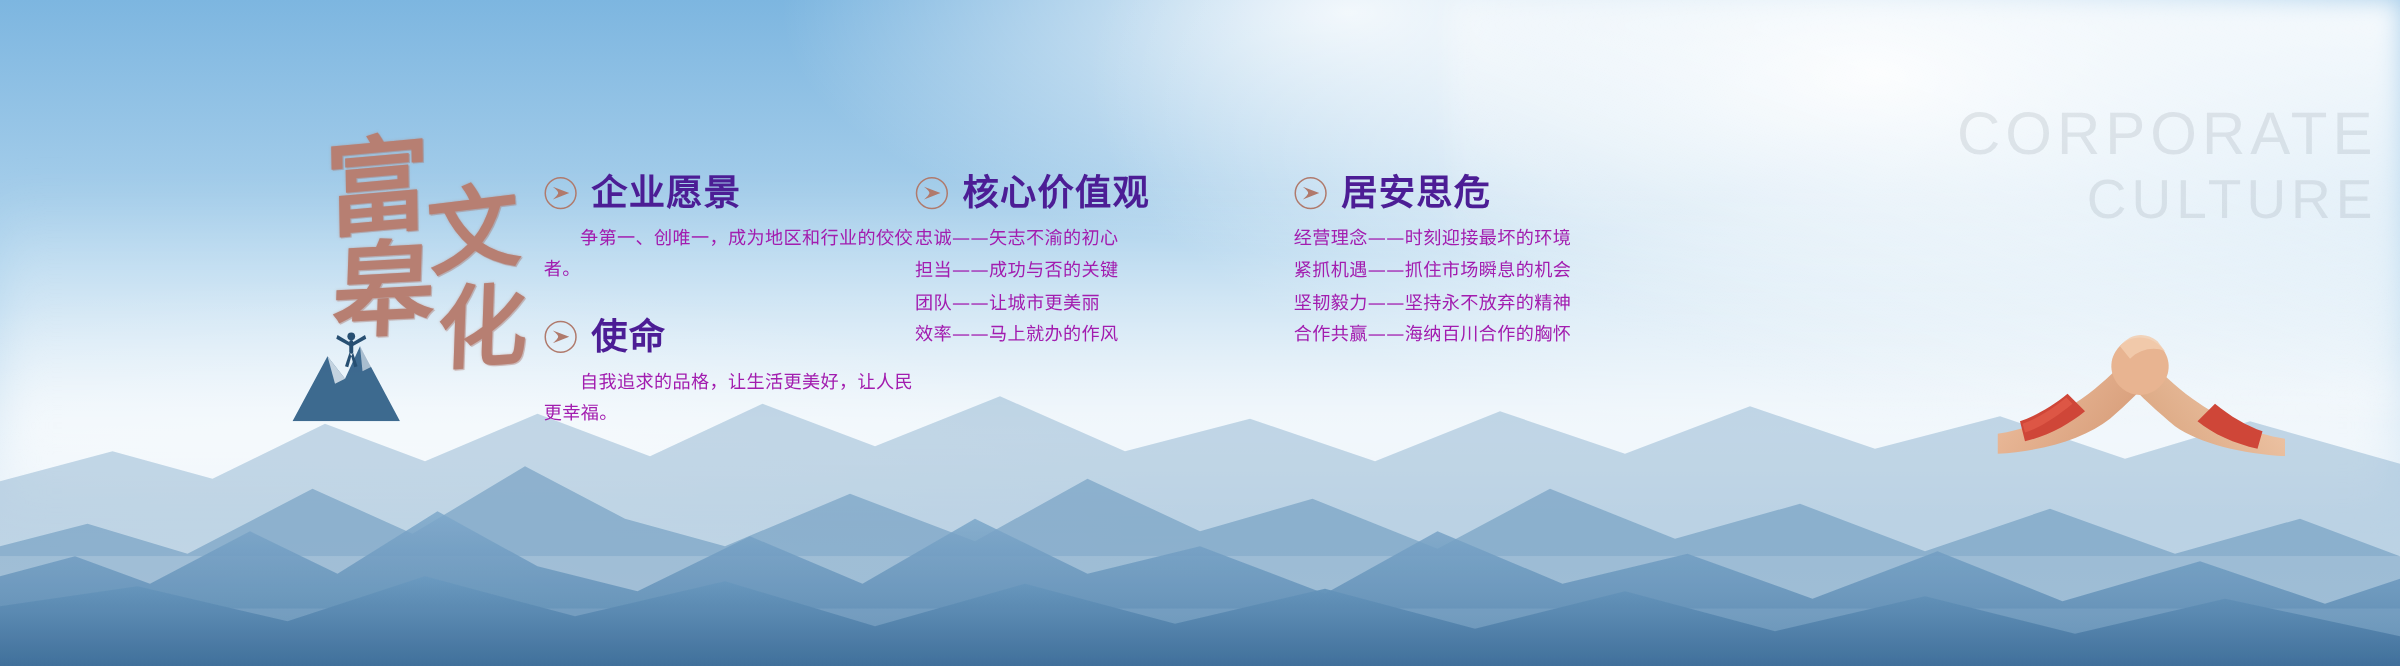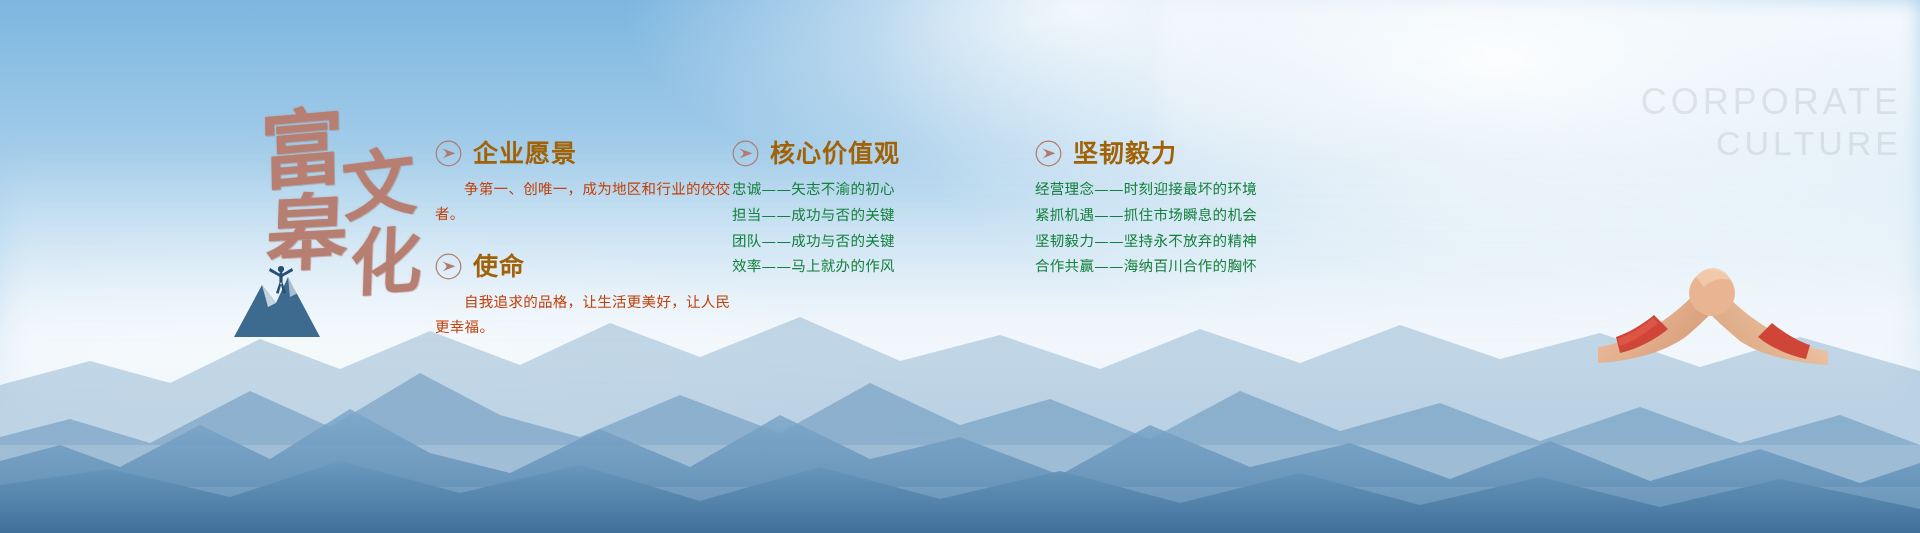"CORPORATE" .watermark .wm-1 { font-size: 36px -> 48px }
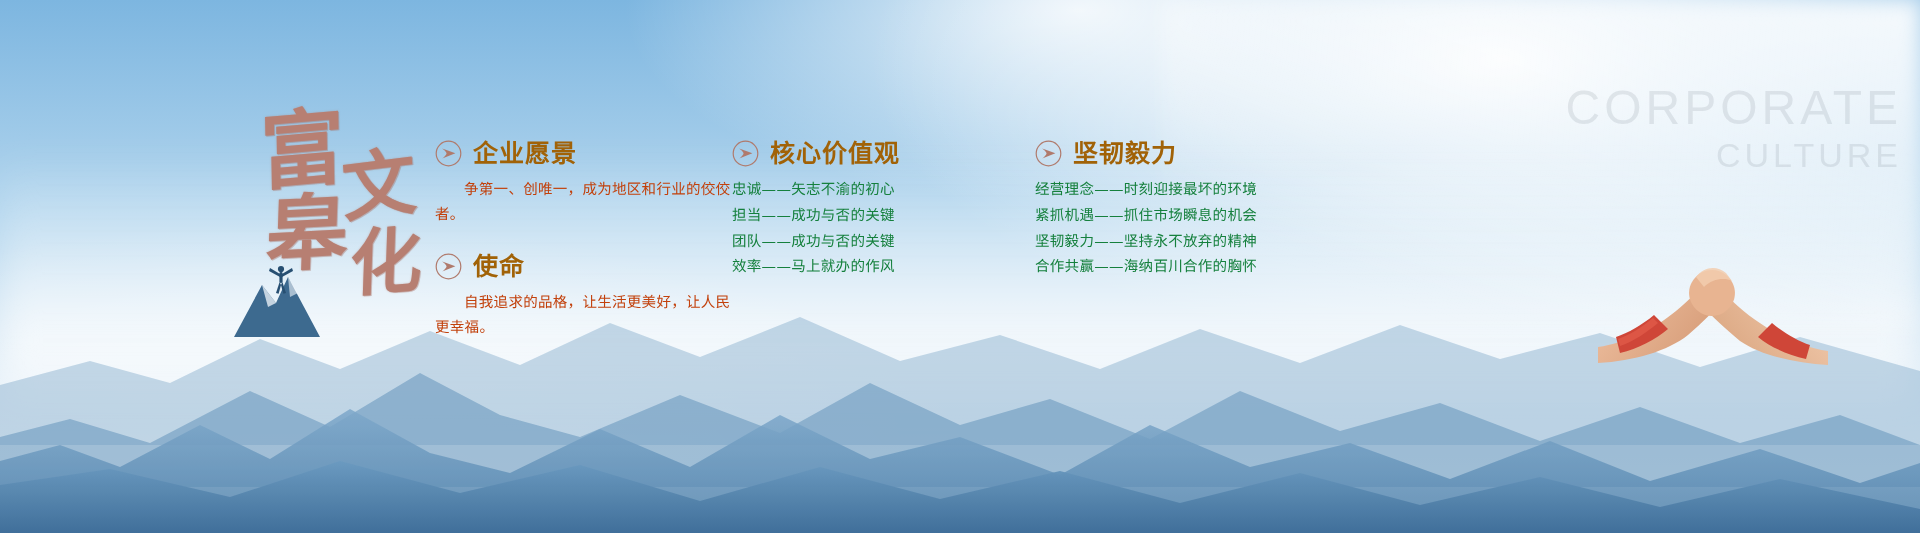"企业愿景" .heading-text { color: #a16207 -> #4c1d95; font-size: 25px -> 29px }
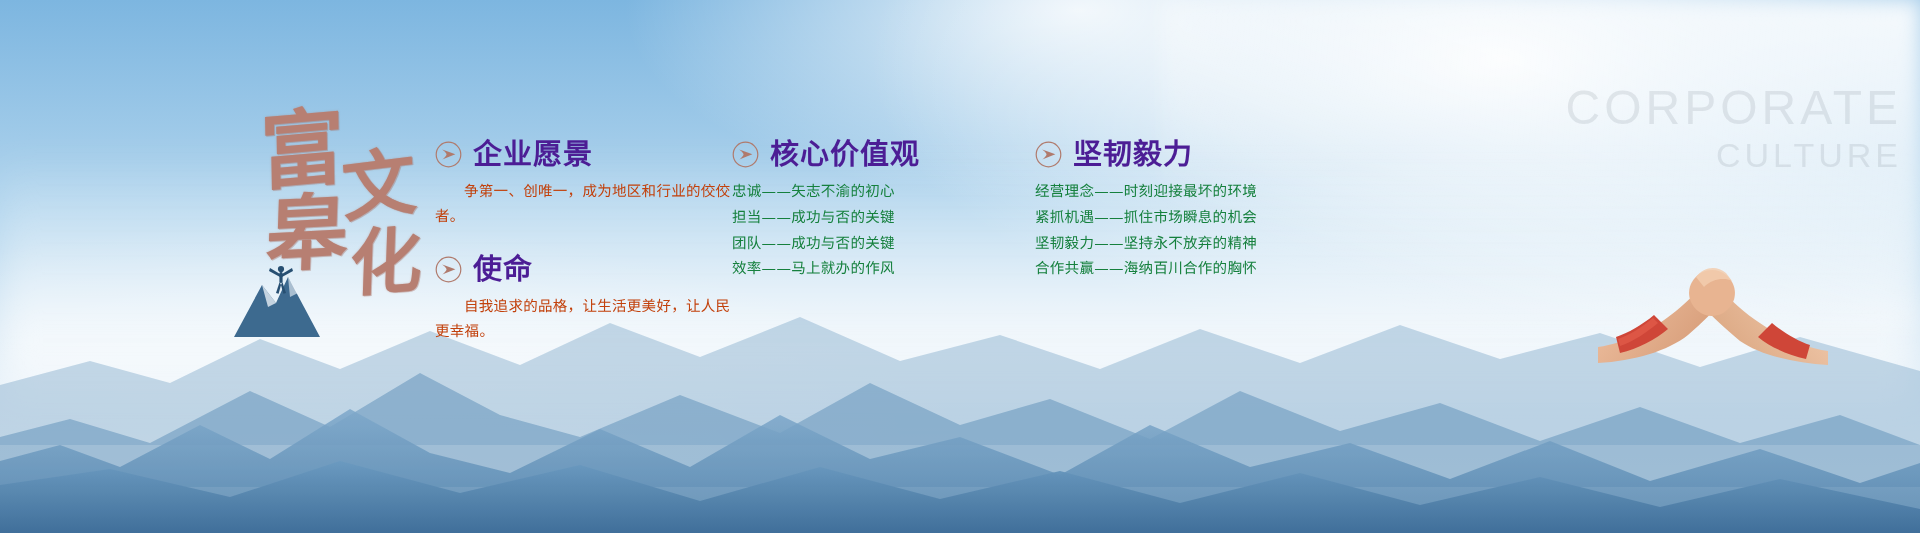"坚韧毅力" span.heading-text { text: 坚韧毅力 -> 居安思危 }
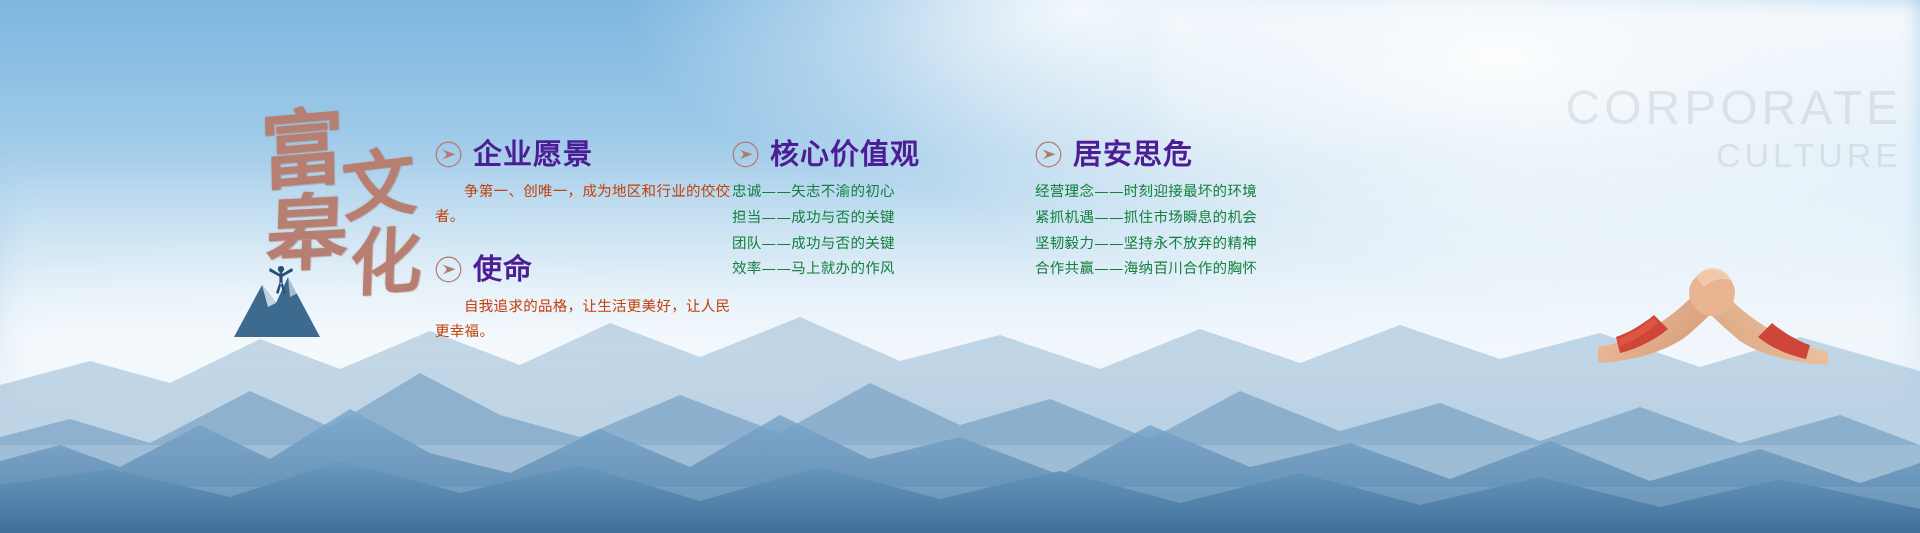"CULTURE" .watermark .wm-2 { font-size: 34px -> 44px }
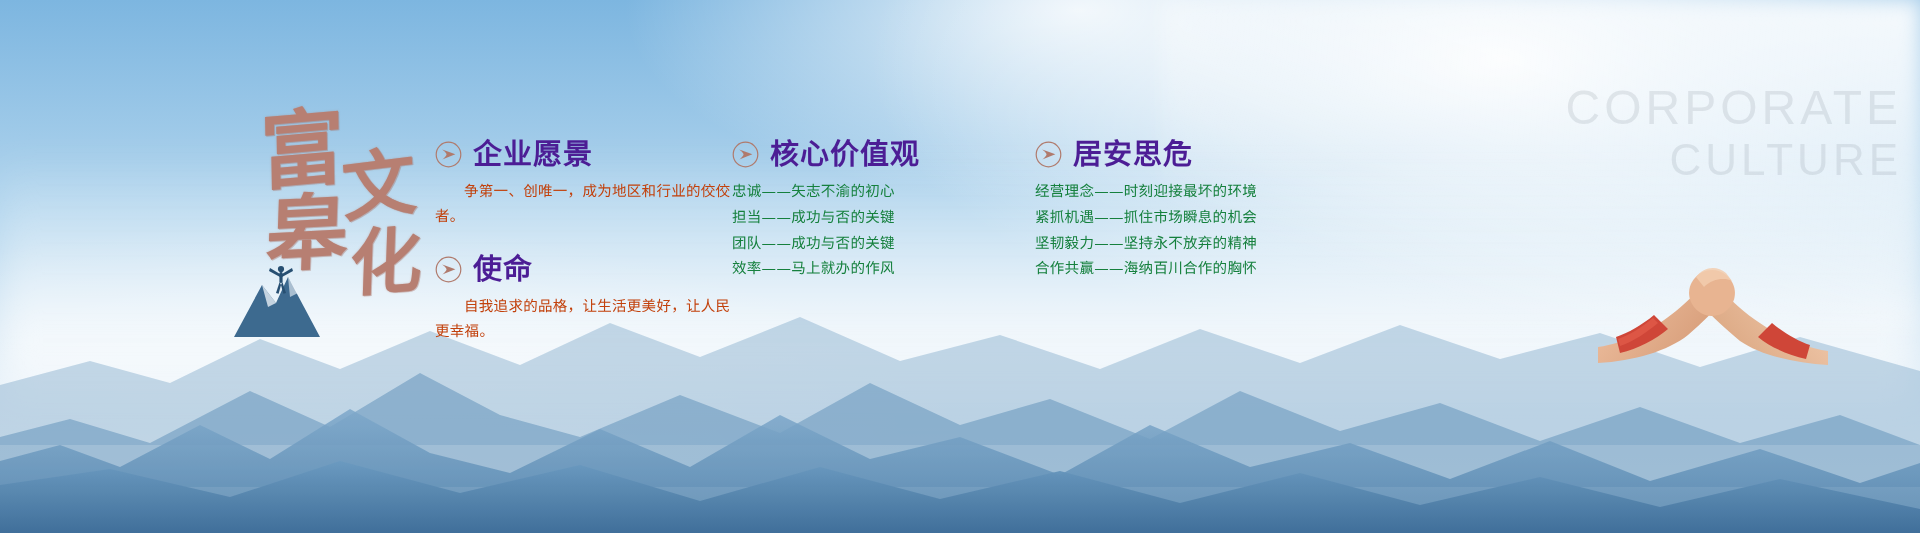"争第一、创唯一，成为地区和行业的佼佼者。" .body-text { color: #c2410c -> #a21caf }
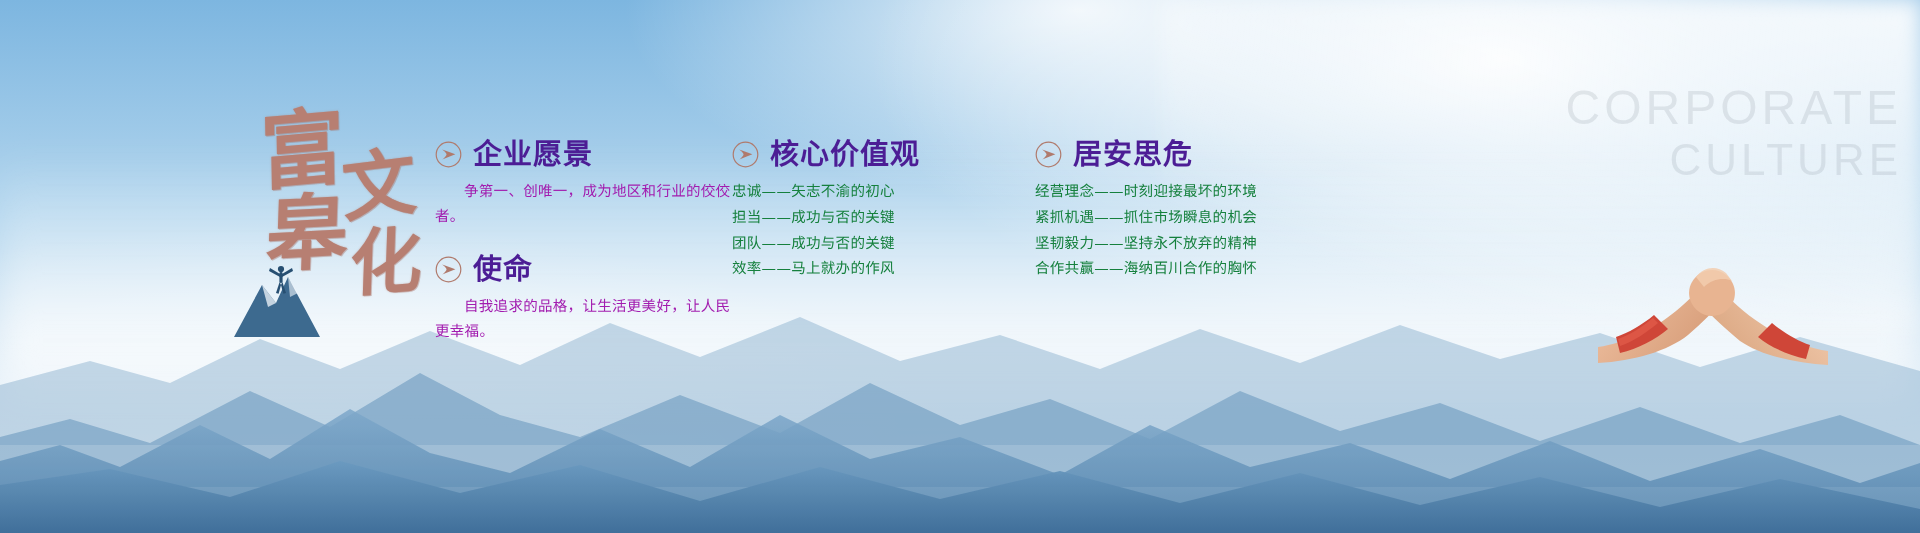"忠诚——矢志不渝的初心" .value-line { color: #15803d -> #a21caf }
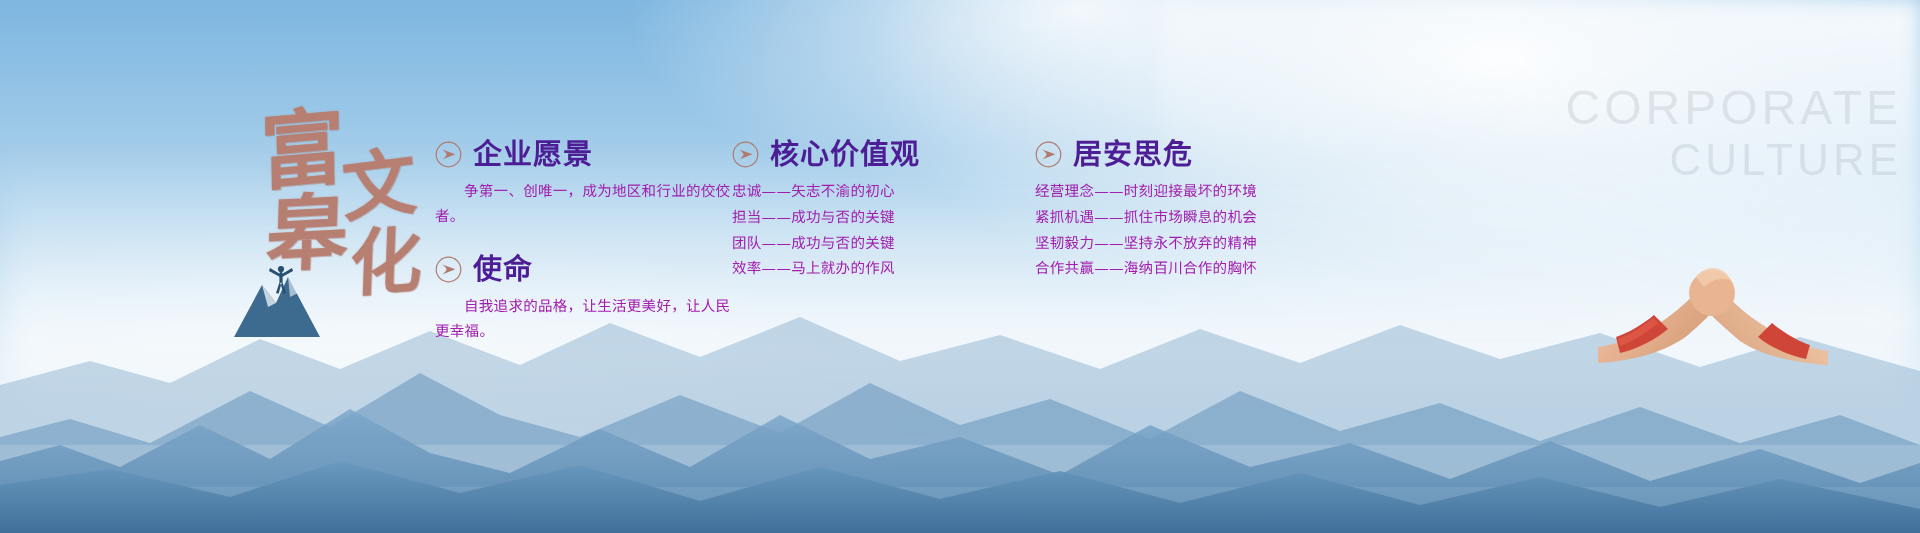"团队——成功与否的关键" div.value-line { text: 成功与否的关键 -> 让城市更美丽 }
